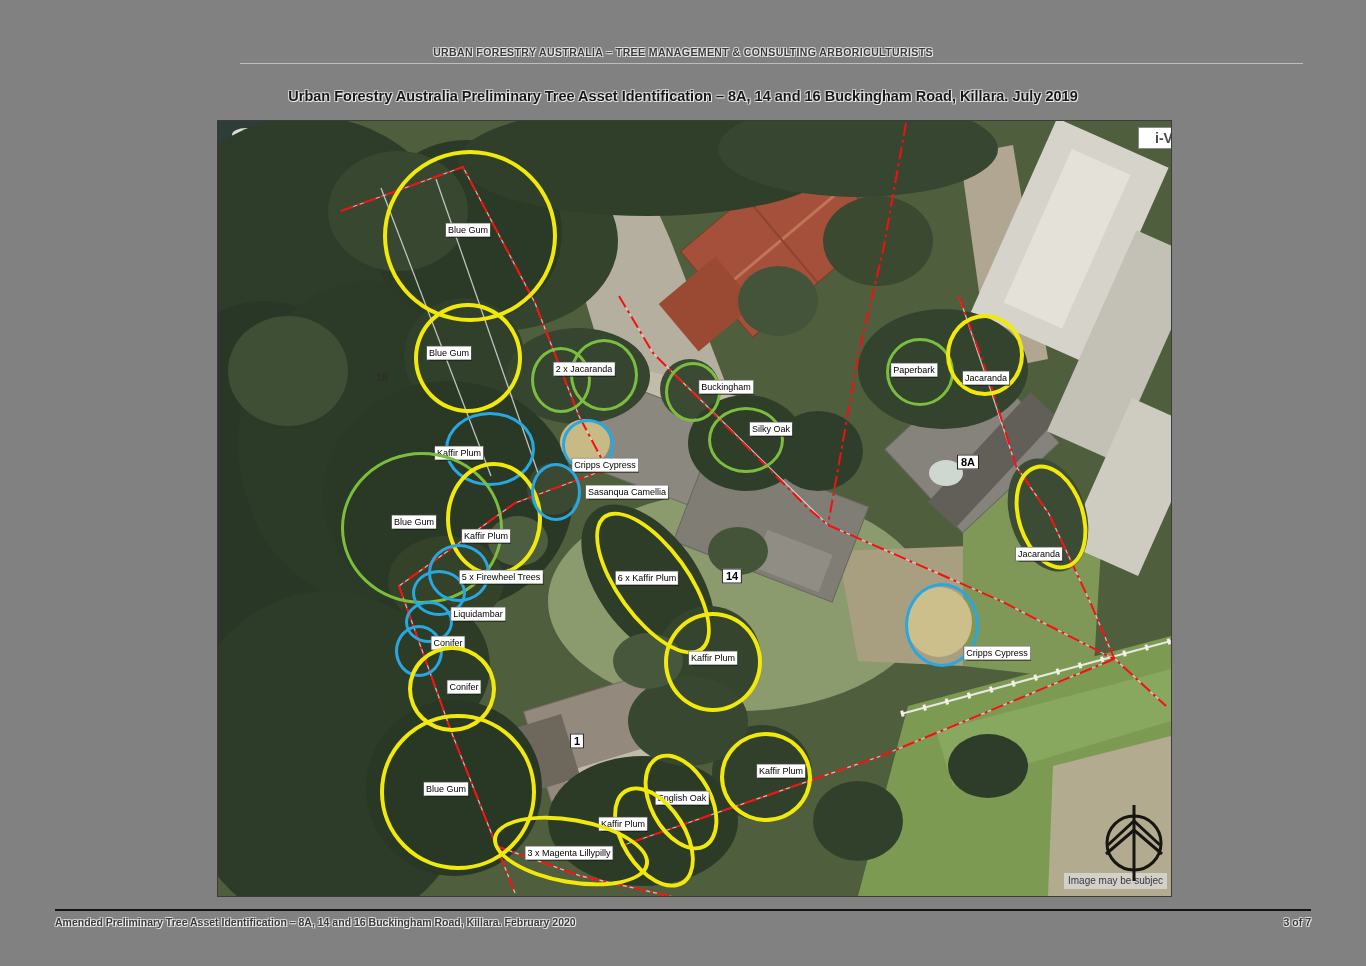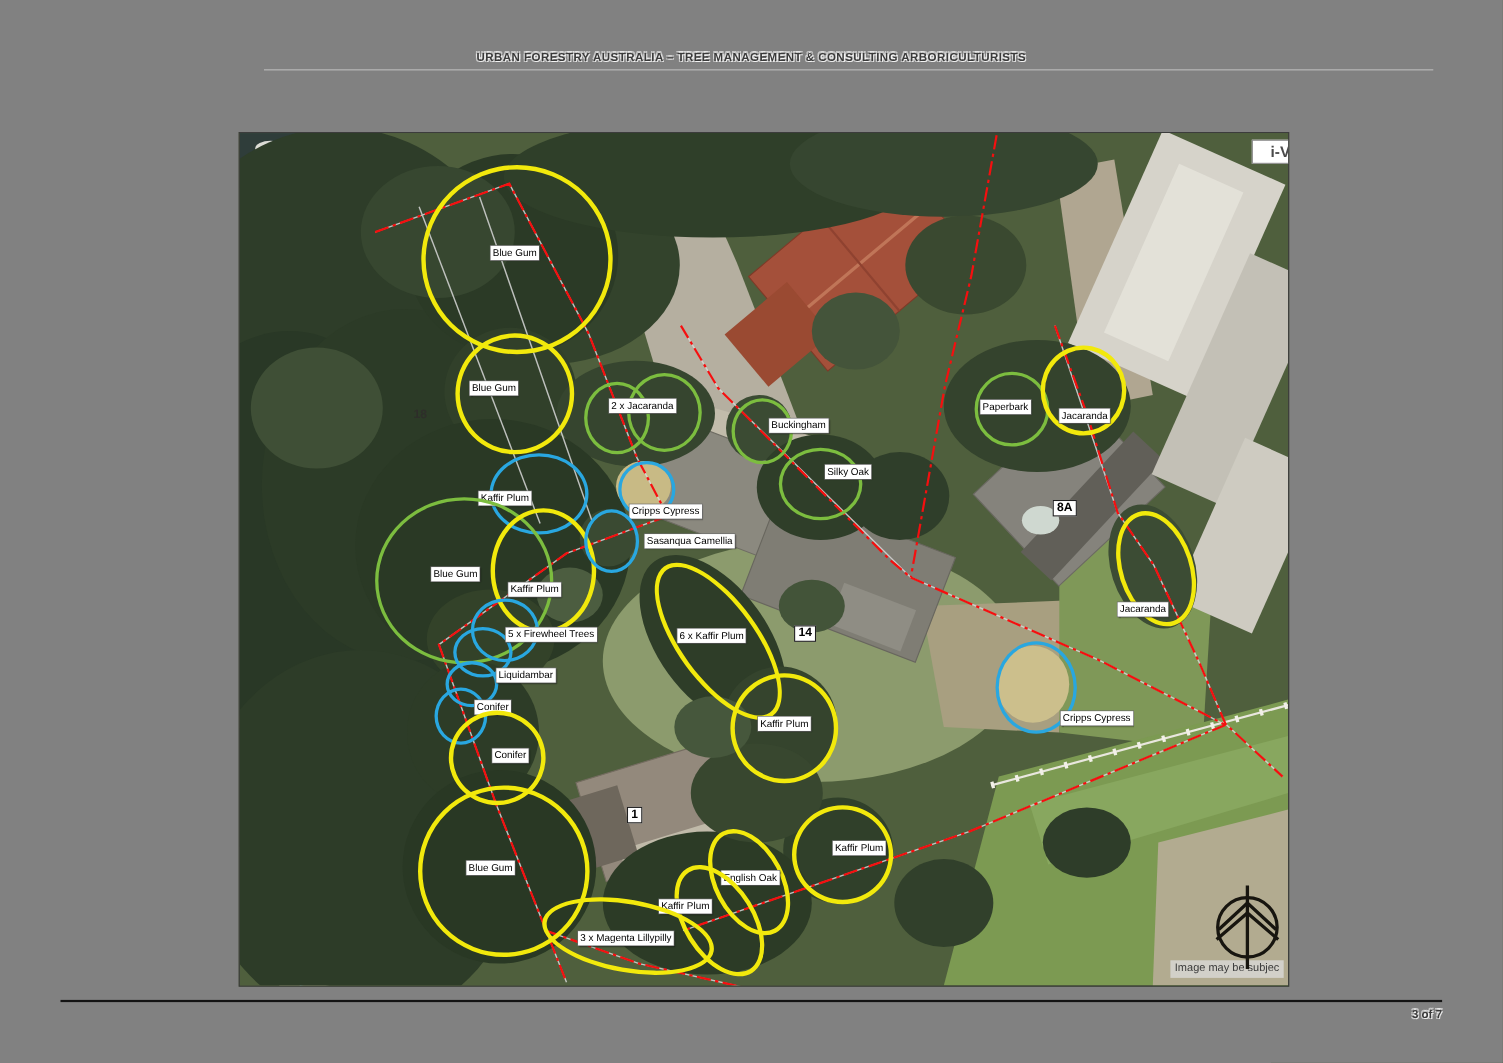"Urban Forestry Australia Preliminary" div.doc-title { html: none -> <div>Urban Forestry Australia Preliminary Tree Asset Identification – 8A, 14 and 16 Buckingham Road, Killara. July 2019</div> }
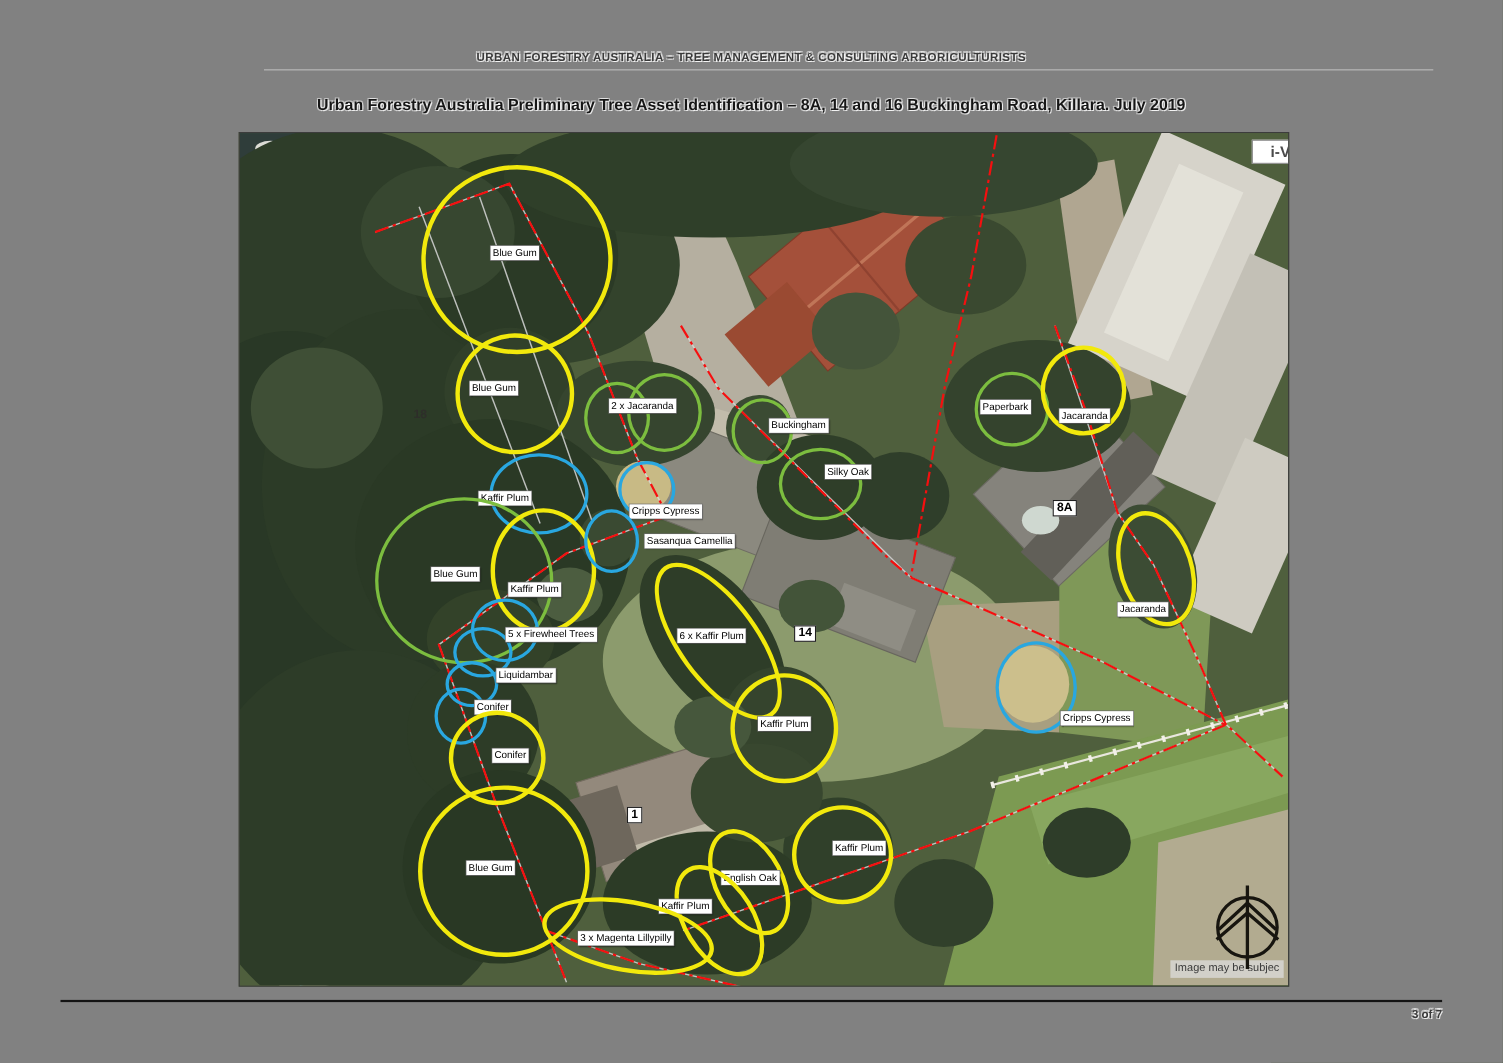"Amended Preliminary Tree Asset" div.doc-footer { html: none -> <div>Amended Preliminary Tree Asset Identification – 8A, 14 and 16 Buckingham Road, Killara. February 2020</div> }
